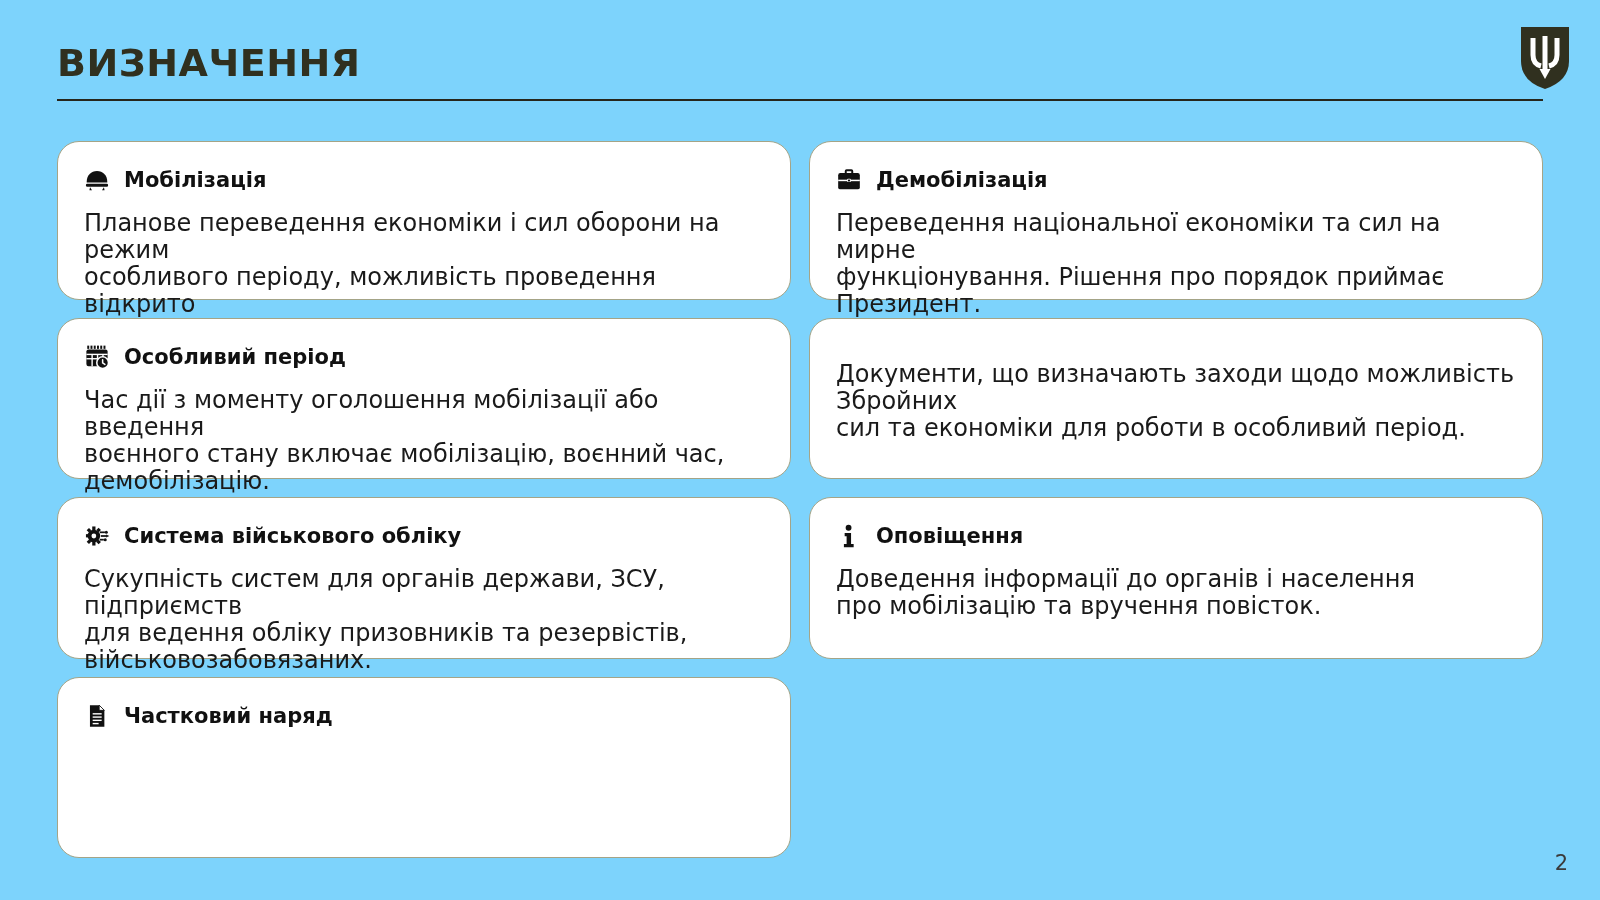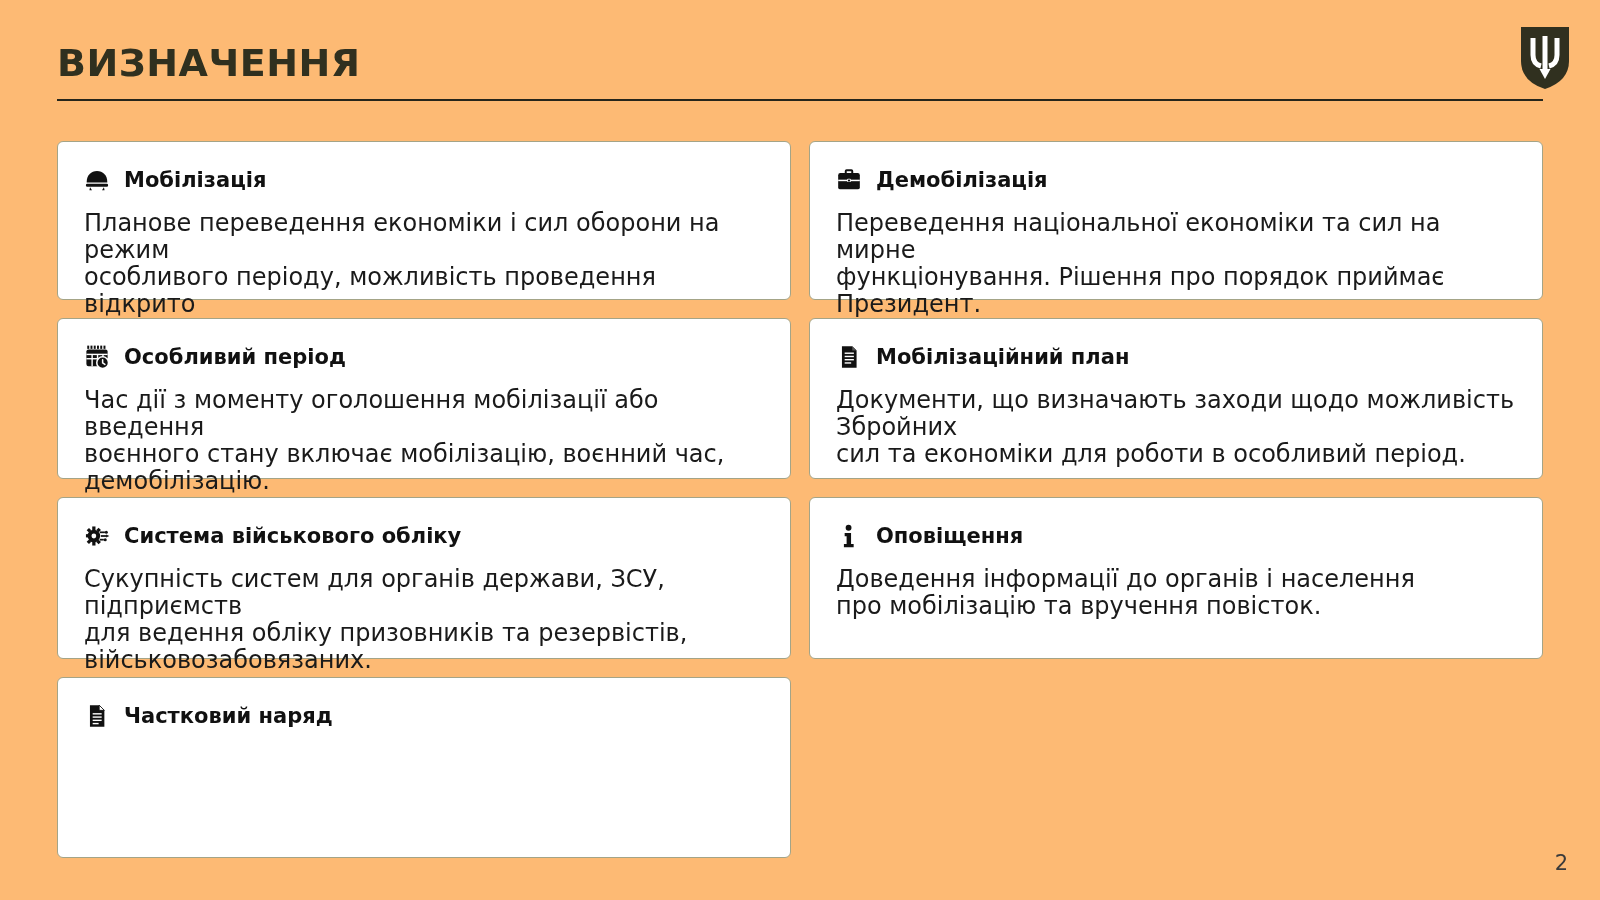"ВИЗНАЧЕННЯ" .slide { background: #fdba74 -> #7dd3fc }
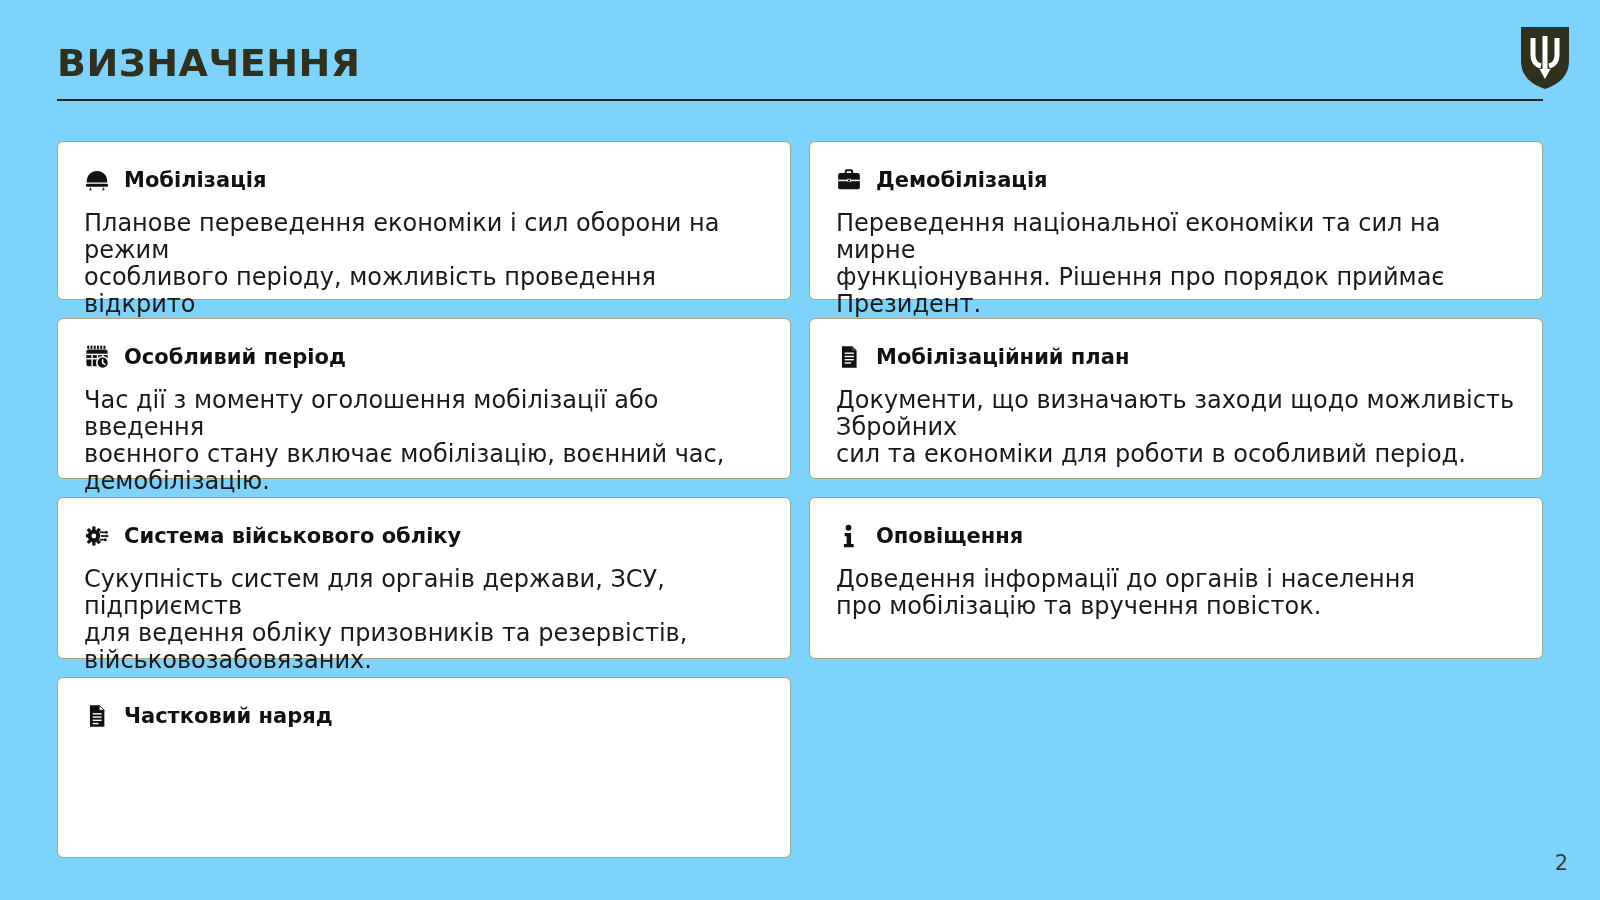"Мобілізація" .card { border-radius: 6px -> 22px }
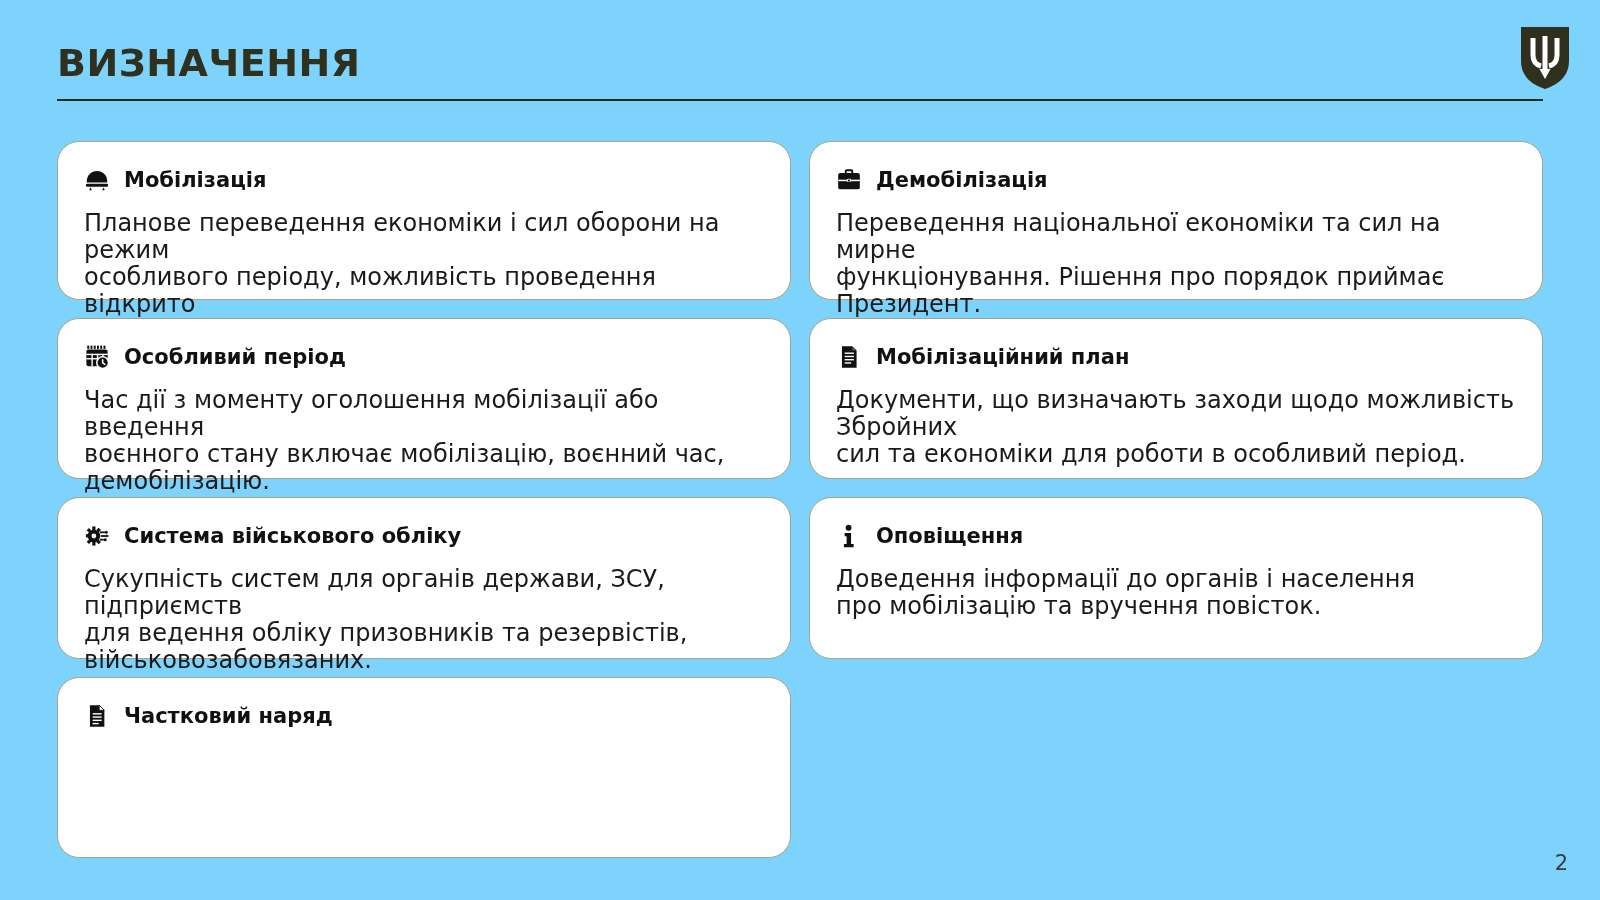"Мобілізаційний план" div.card-head { html: <div> <svg> <path></path> <path></path> <g> <line></line> <line></line> <line></line> <line></line> </g> </svg> <span>Мобілізаційний план</span> </div> -> none }
